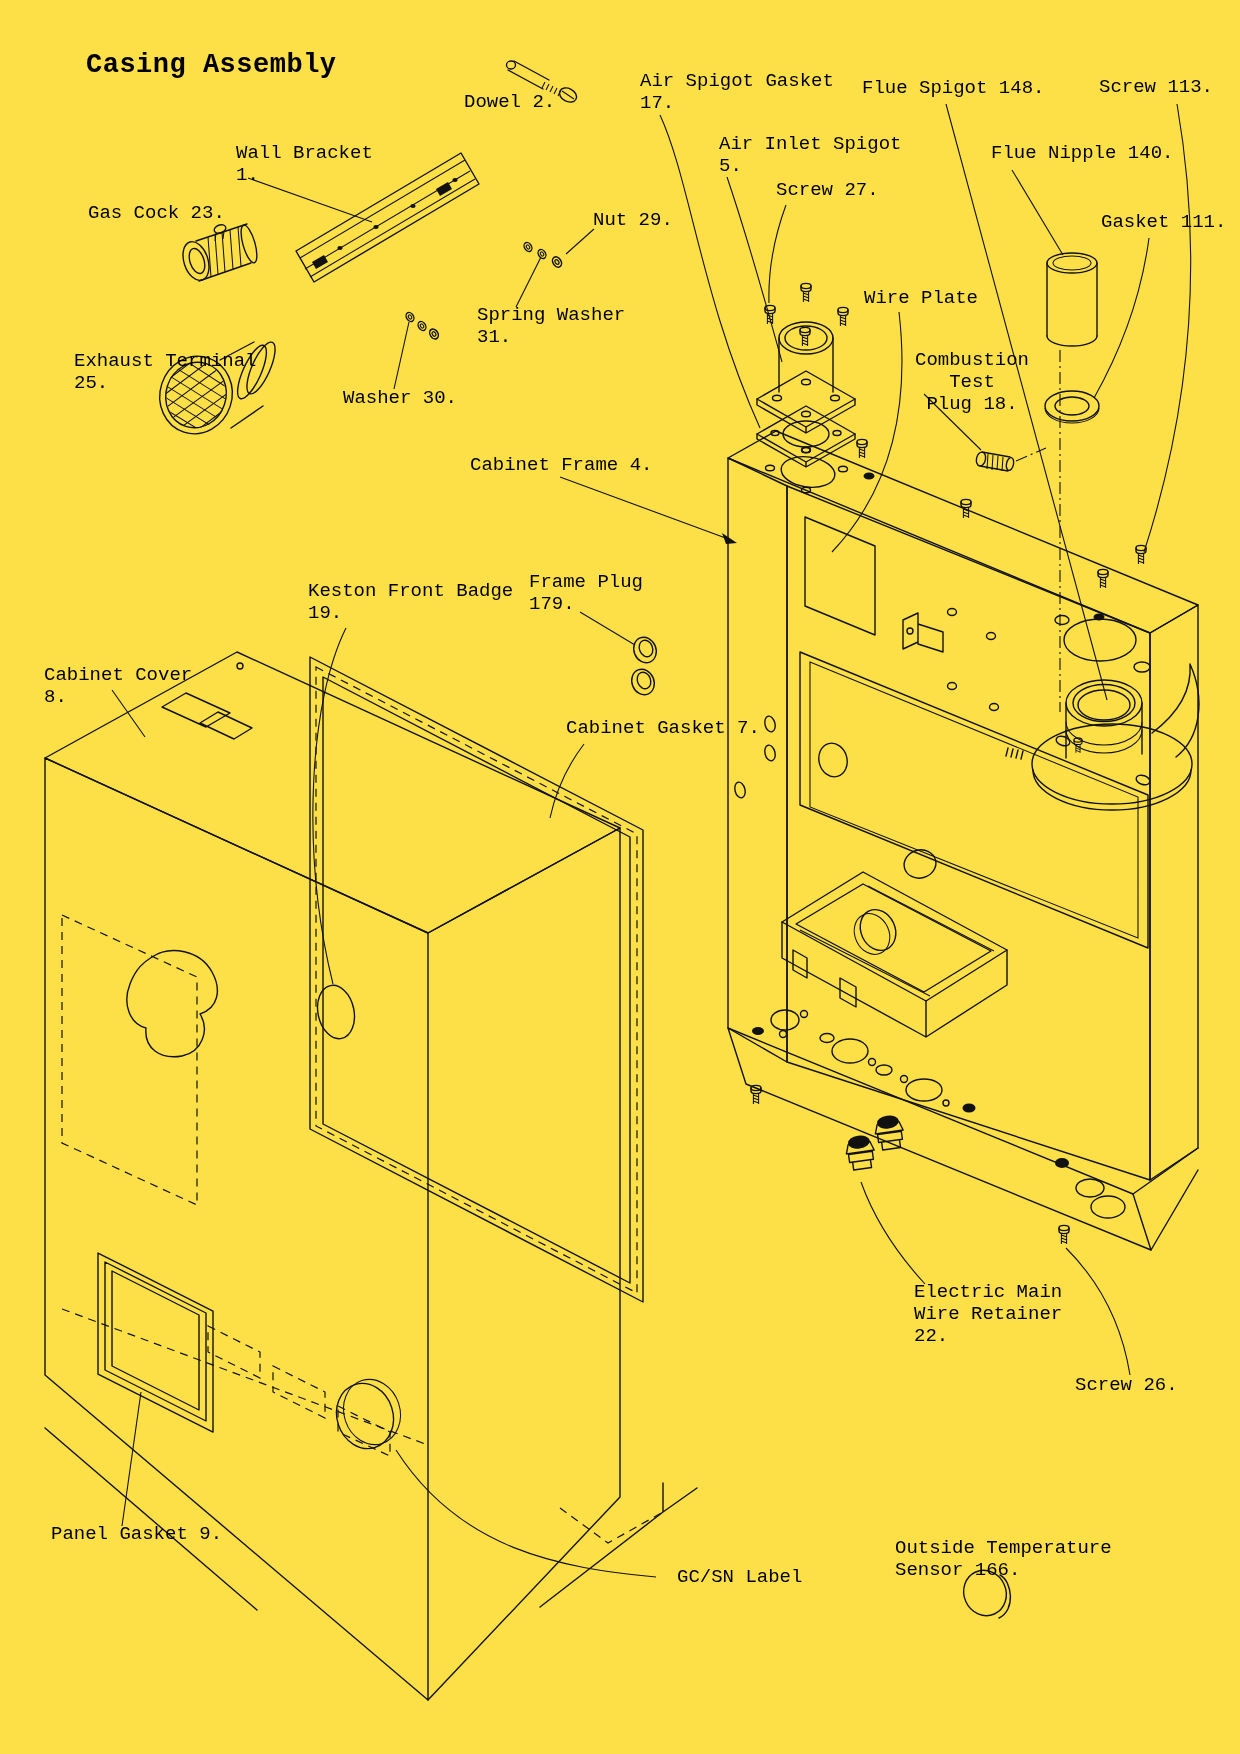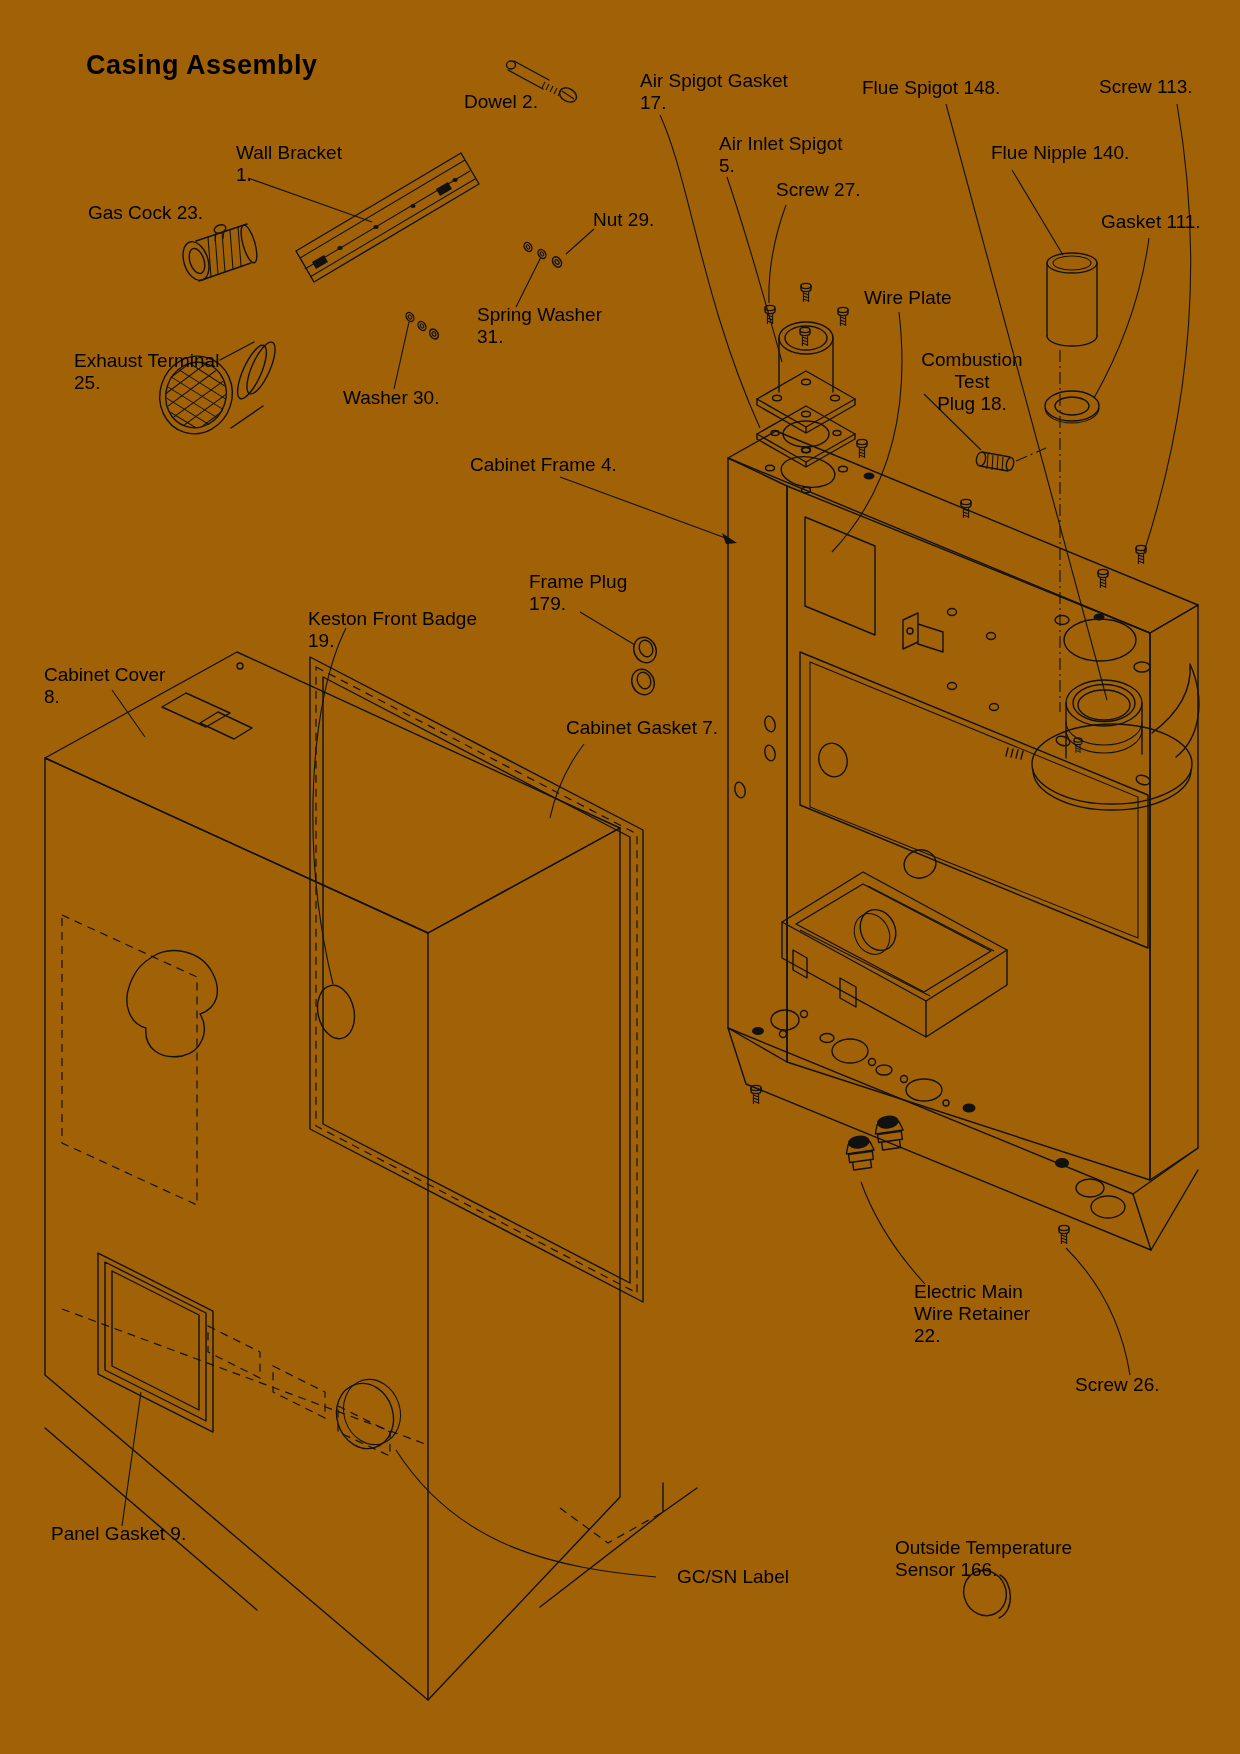"Casing Assembly" .page { background: #a16207 -> #fde047; font-family: Liberation Sans, sans-serif -> Liberation Mono, monospace }
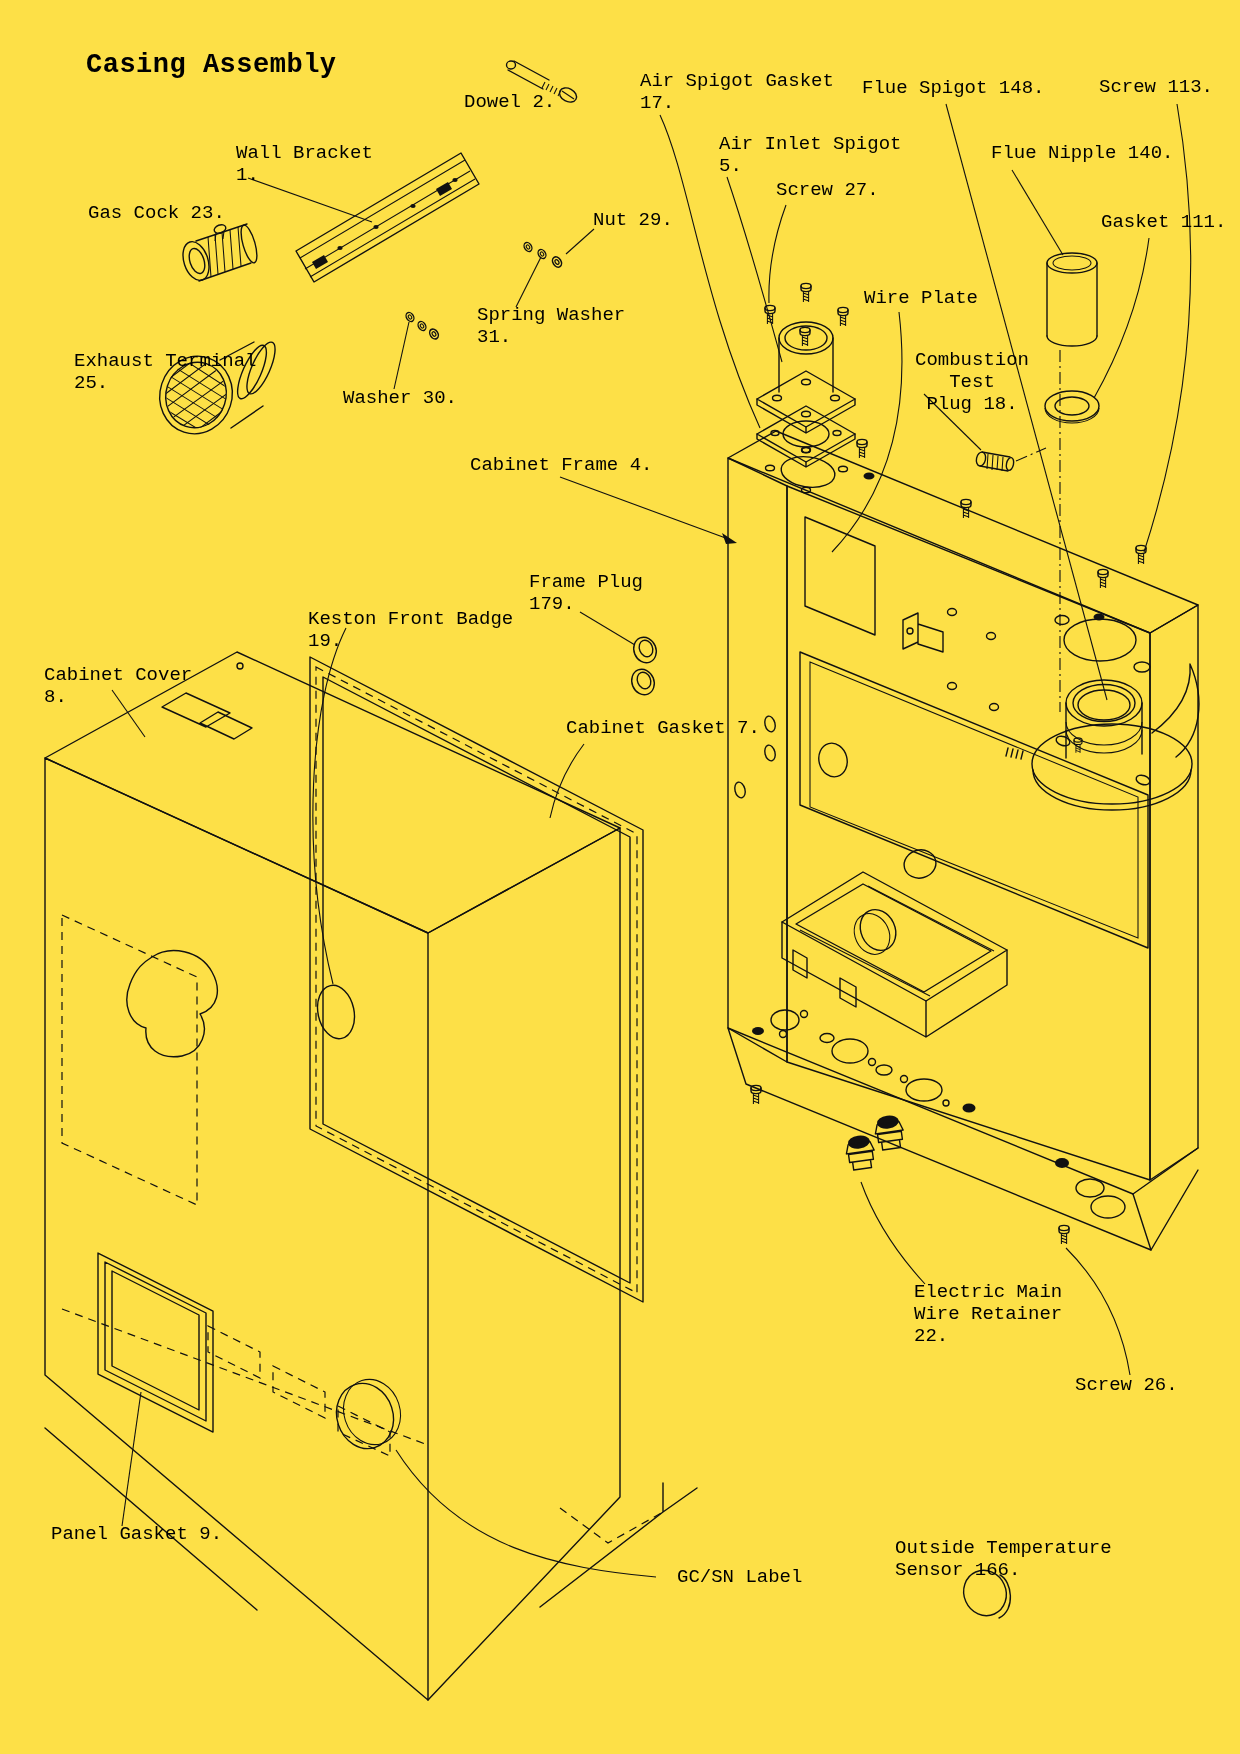"Keston Front Badge" div.lbl { top: 608px -> 580px }
